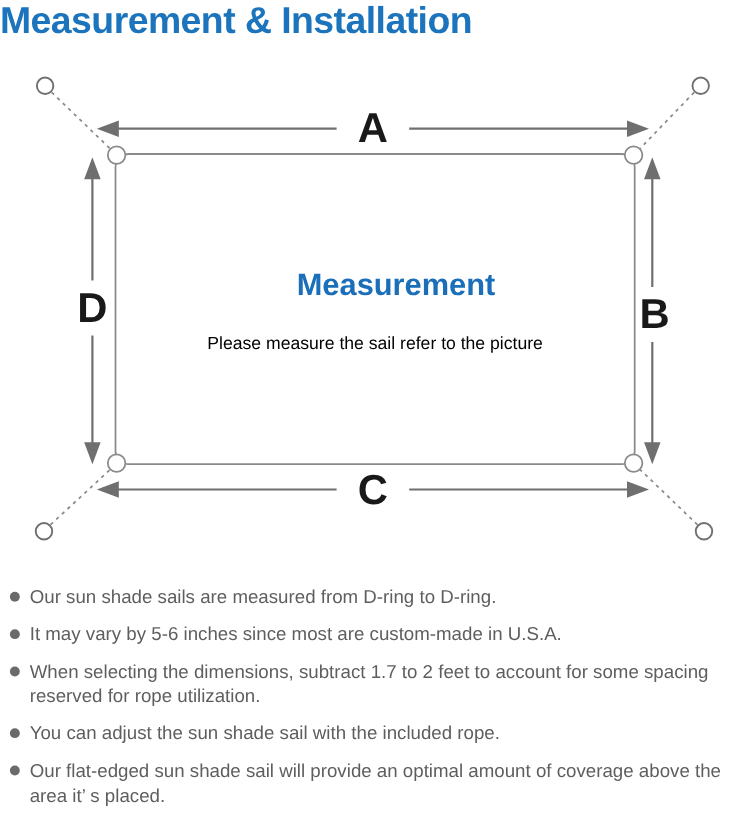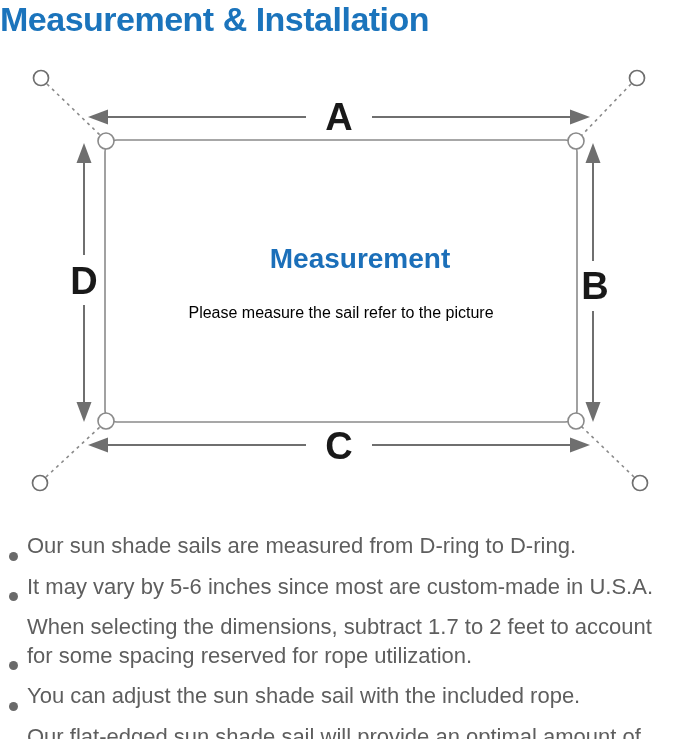"Our sun shade sails are" .note { align-items: flex-end -> flex-start; font-size: 22px -> 17px }
